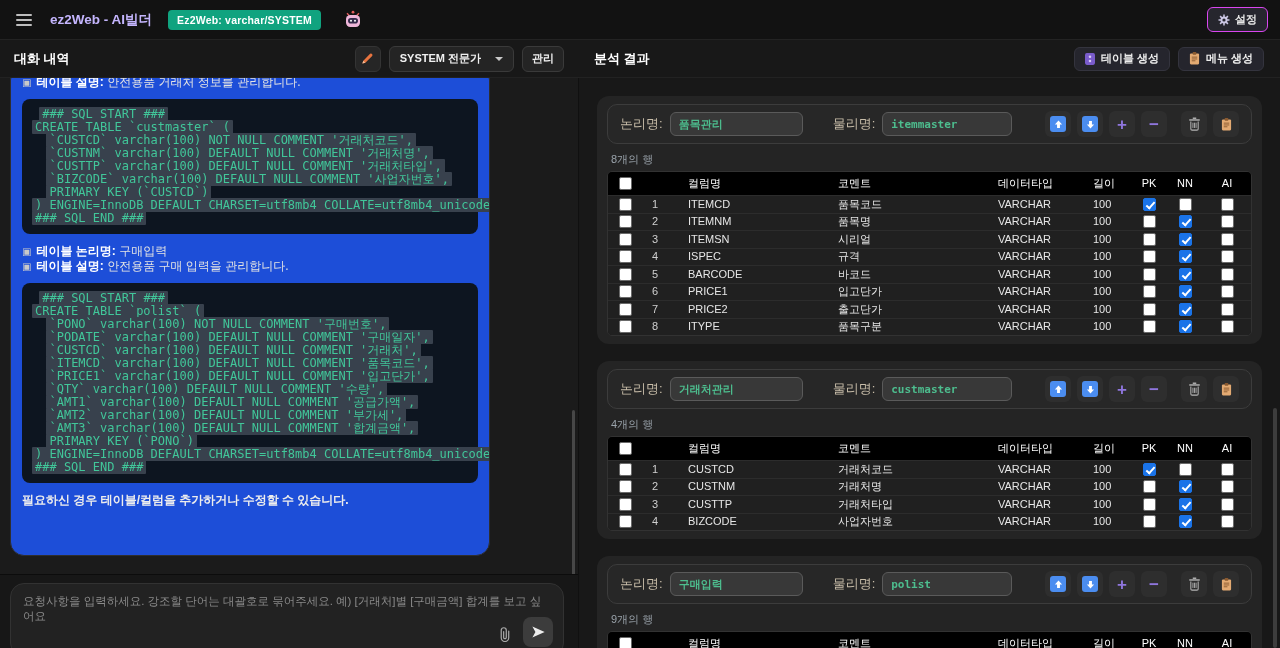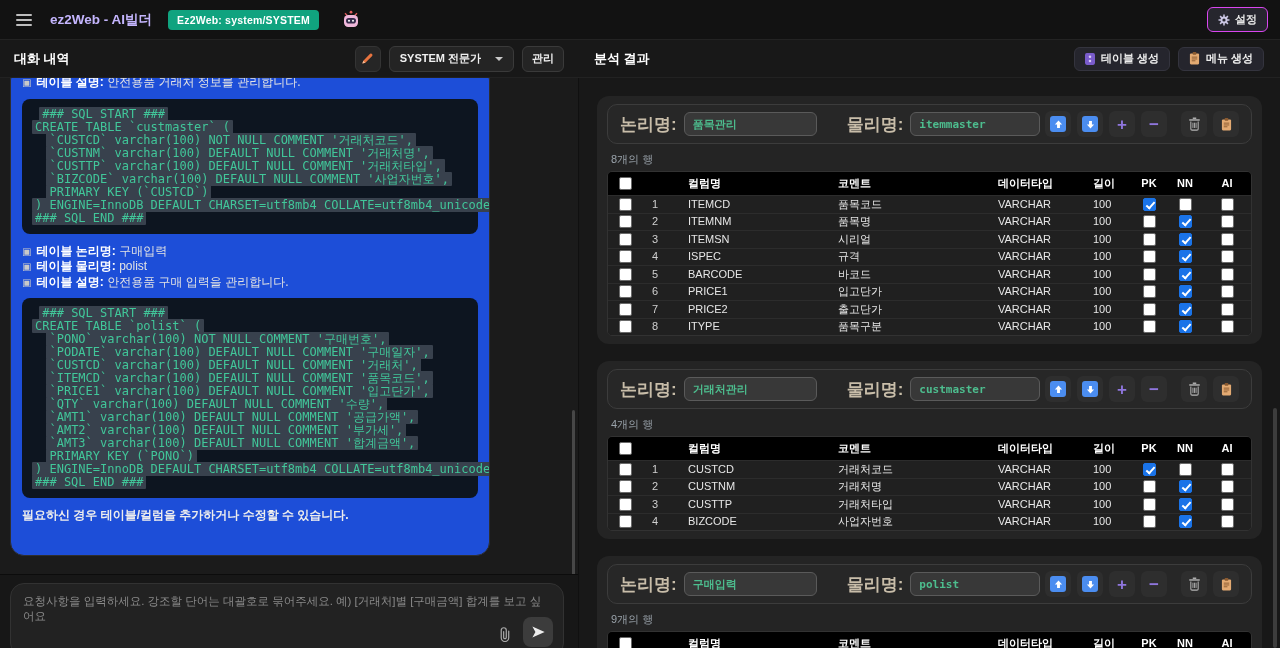"Ez2Web: system/SYSTEM" div.badge { text: system/SYSTEM -> varchar/SYSTEM }
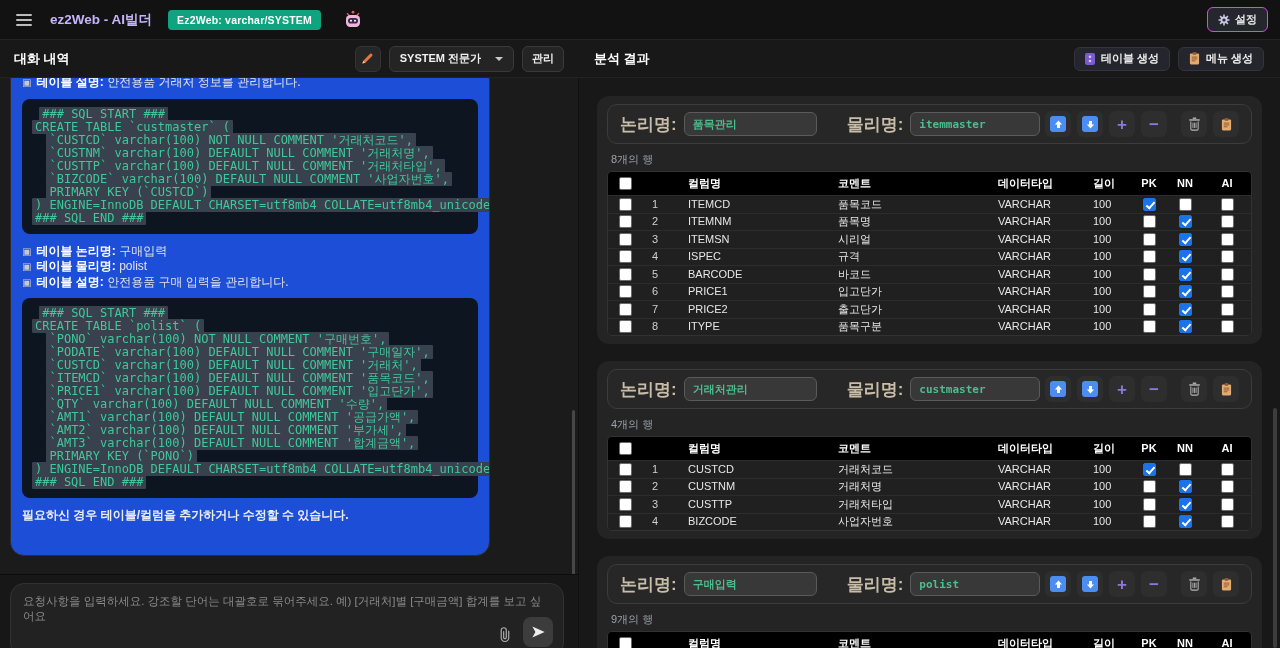"논리명:" .fld-label { font-size: 17px -> 13px; font-weight: bold -> normal }
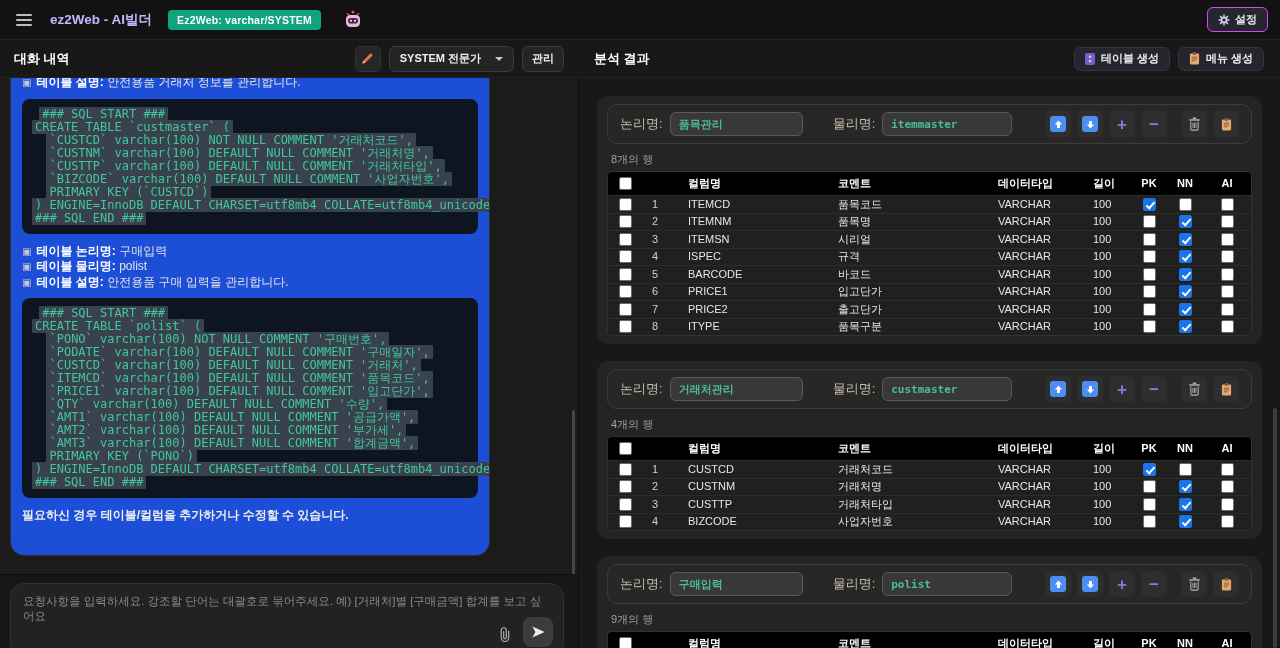"컬럼명" .grow.ghead { font-weight: bold -> normal }
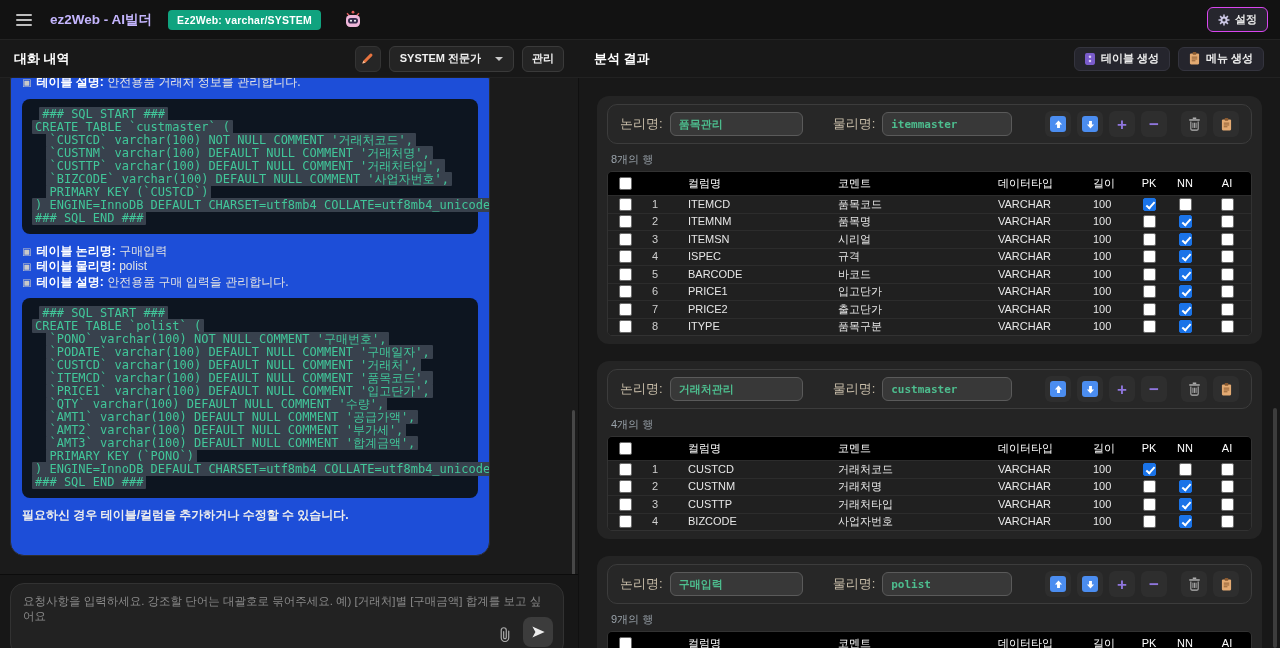"▣ 테이블 물리명: polist" div.msg-line { html: <div> <span>▣</span><b>테이블 물리명:</b><span> polist</span> </div> -> none }
